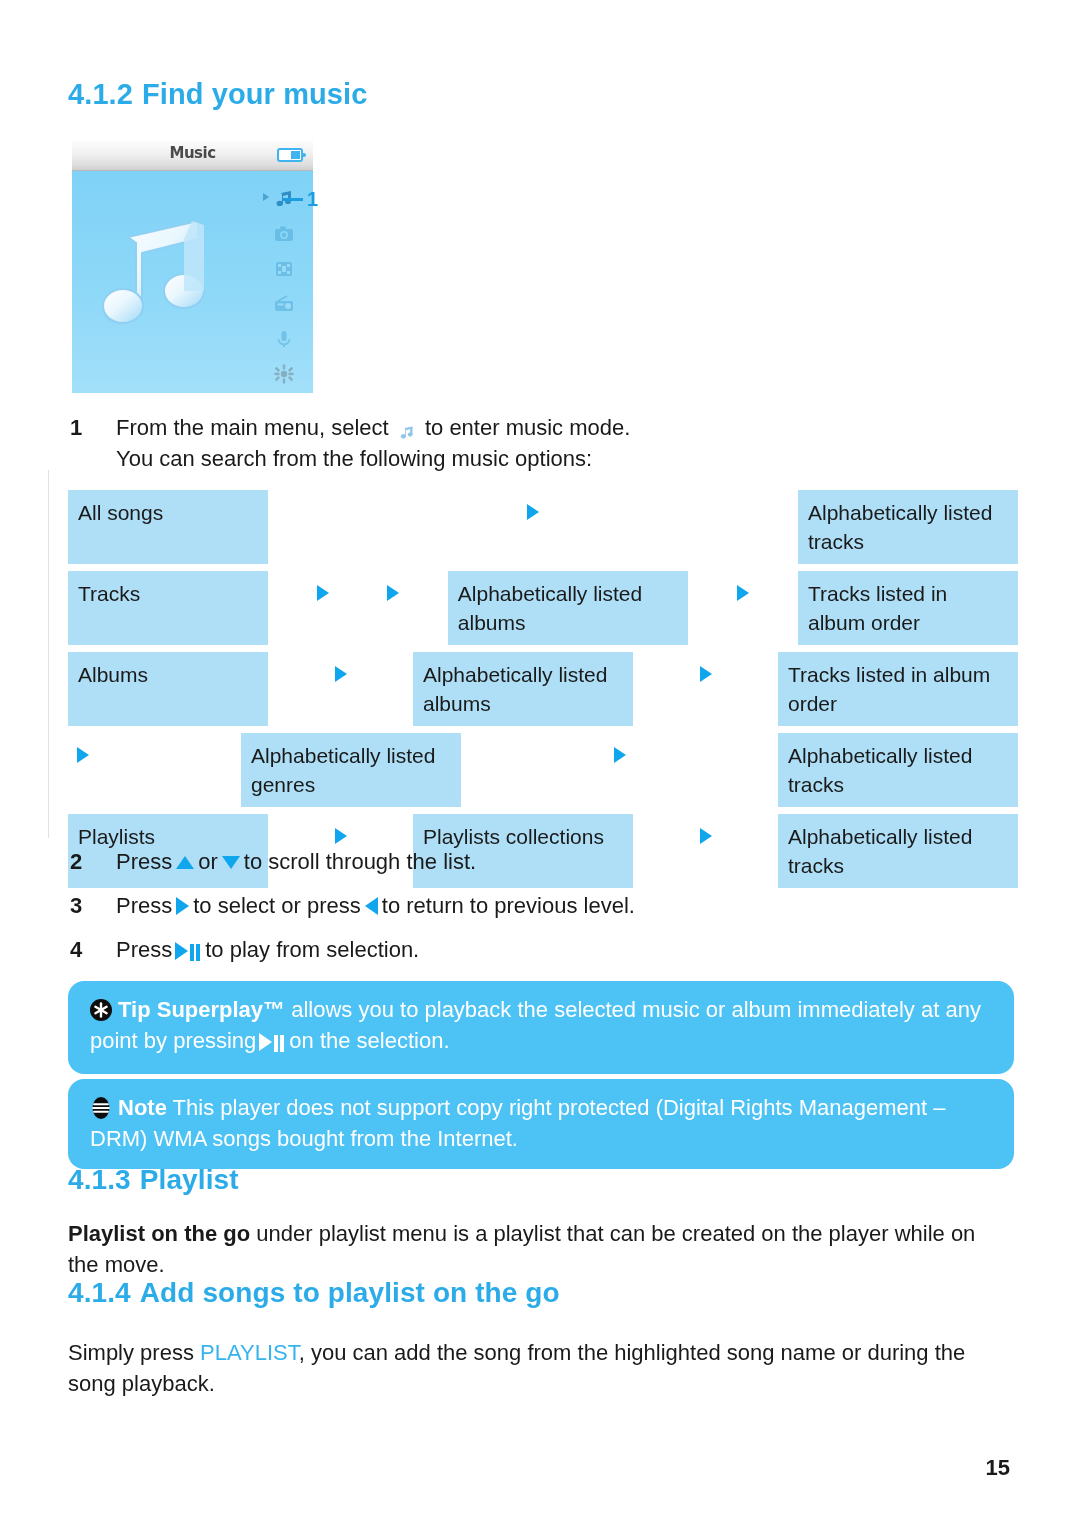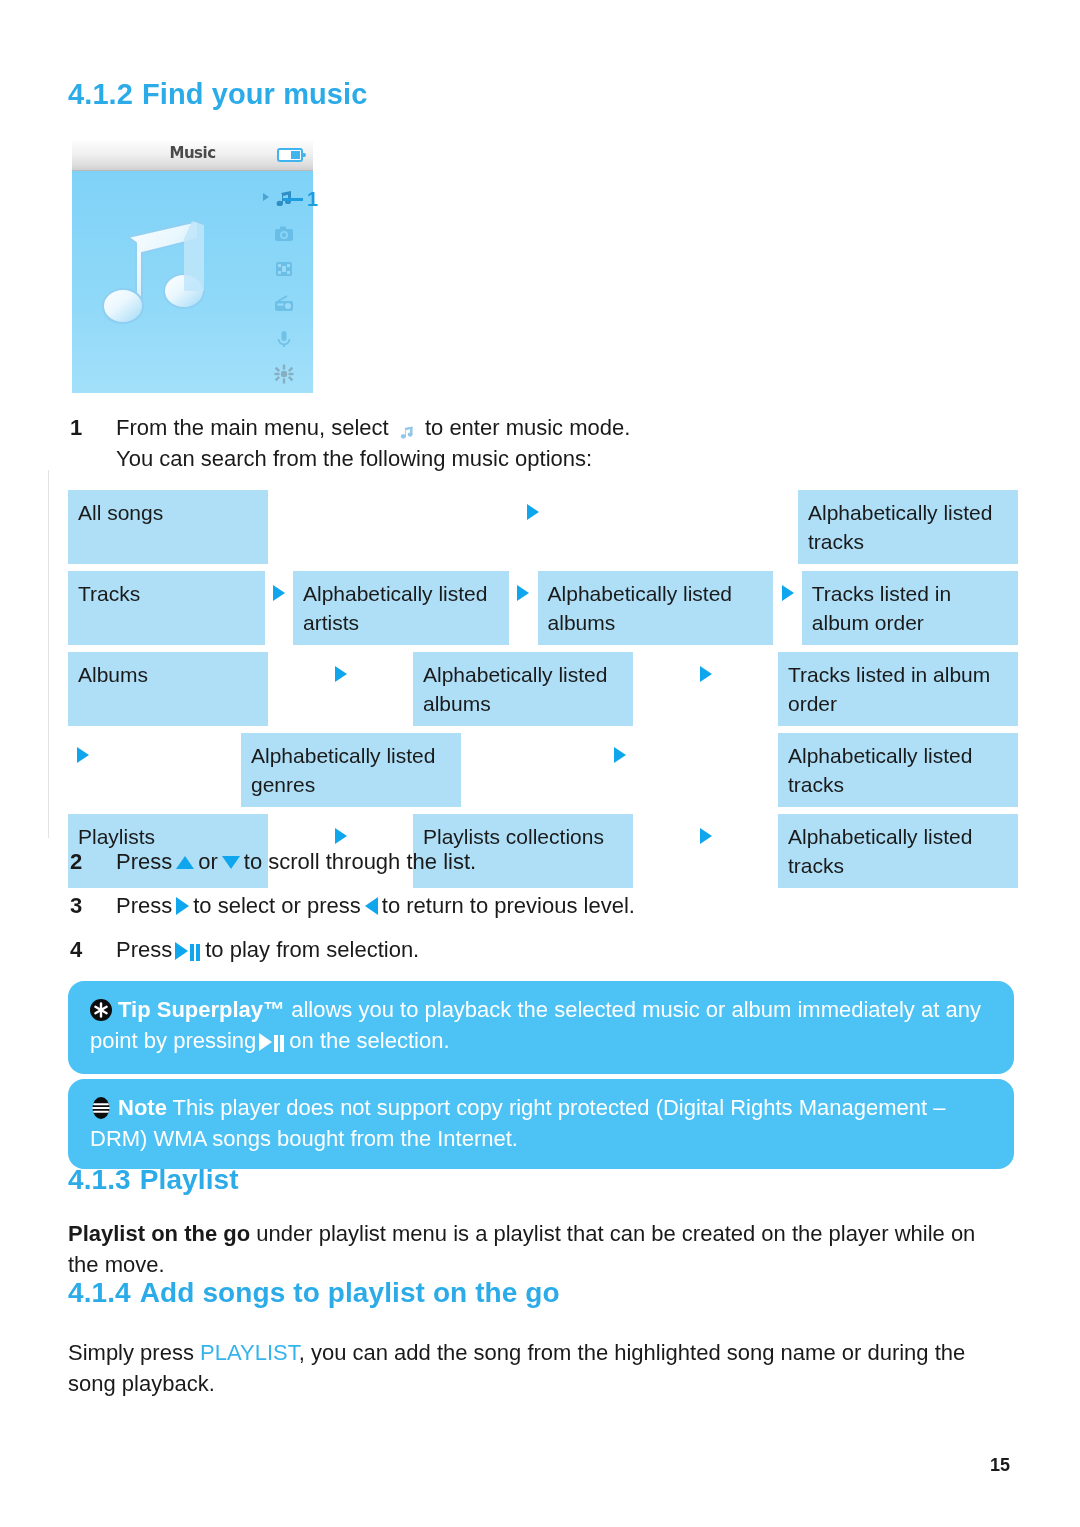"Alphabetically listed artists" div.cell { html: <div>Alphabetically listed artists</div> -> none }
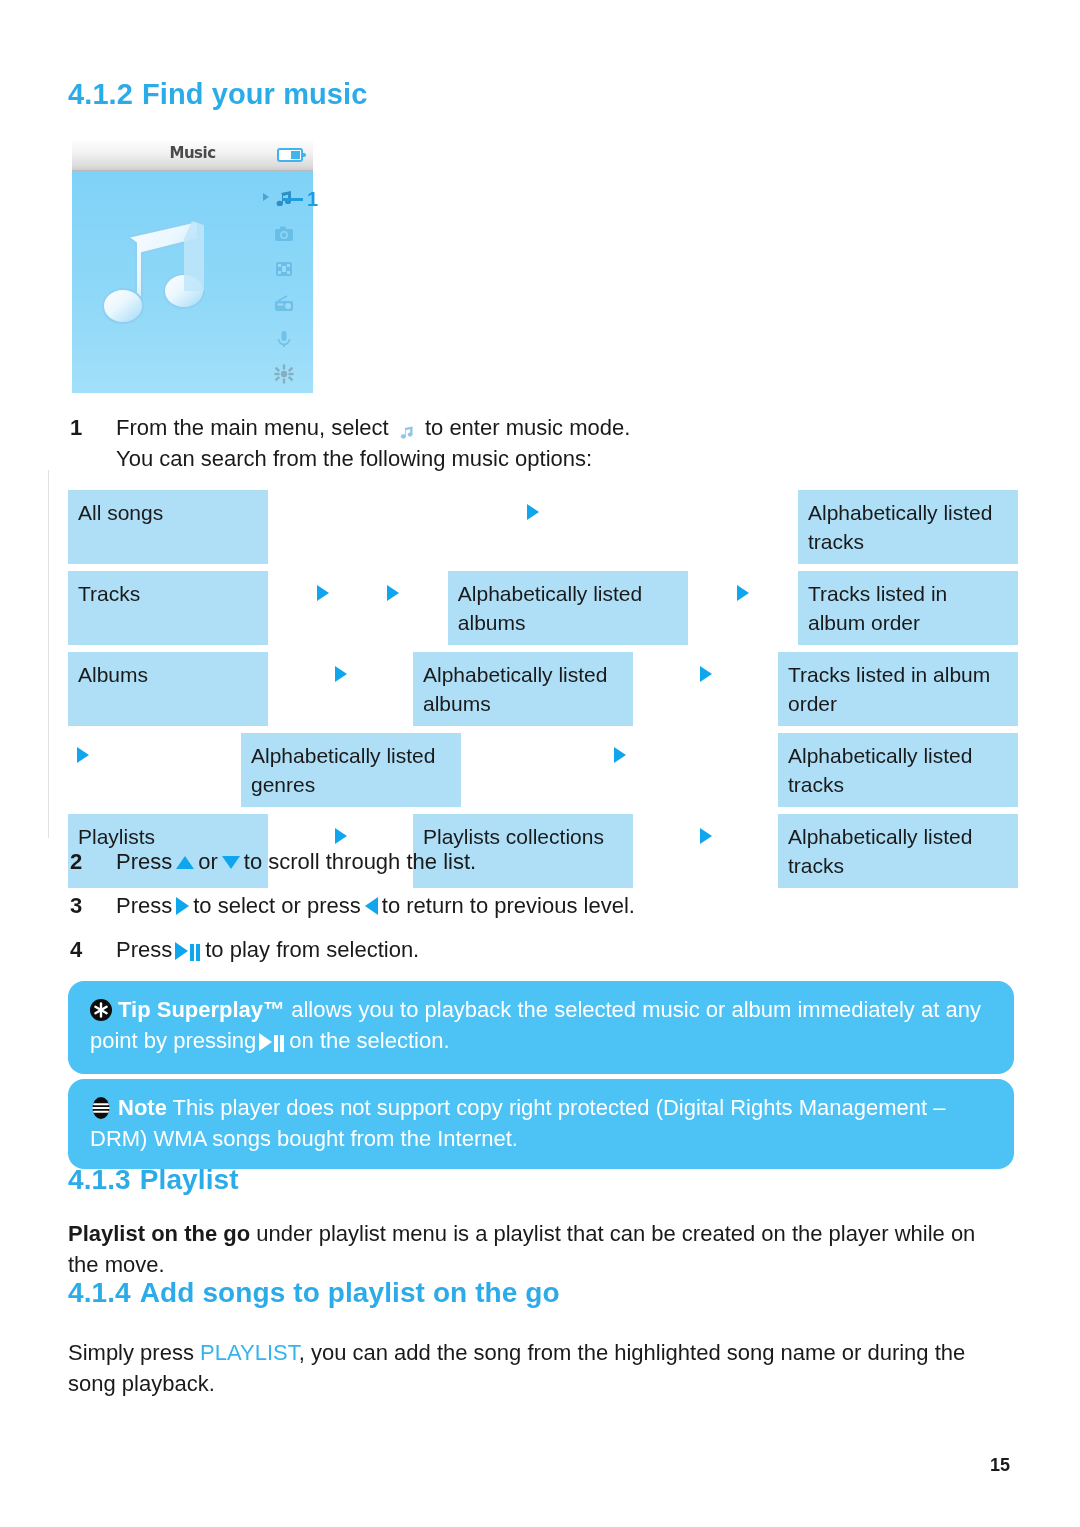"15" .page-num { font-size: 18px -> 22px }
